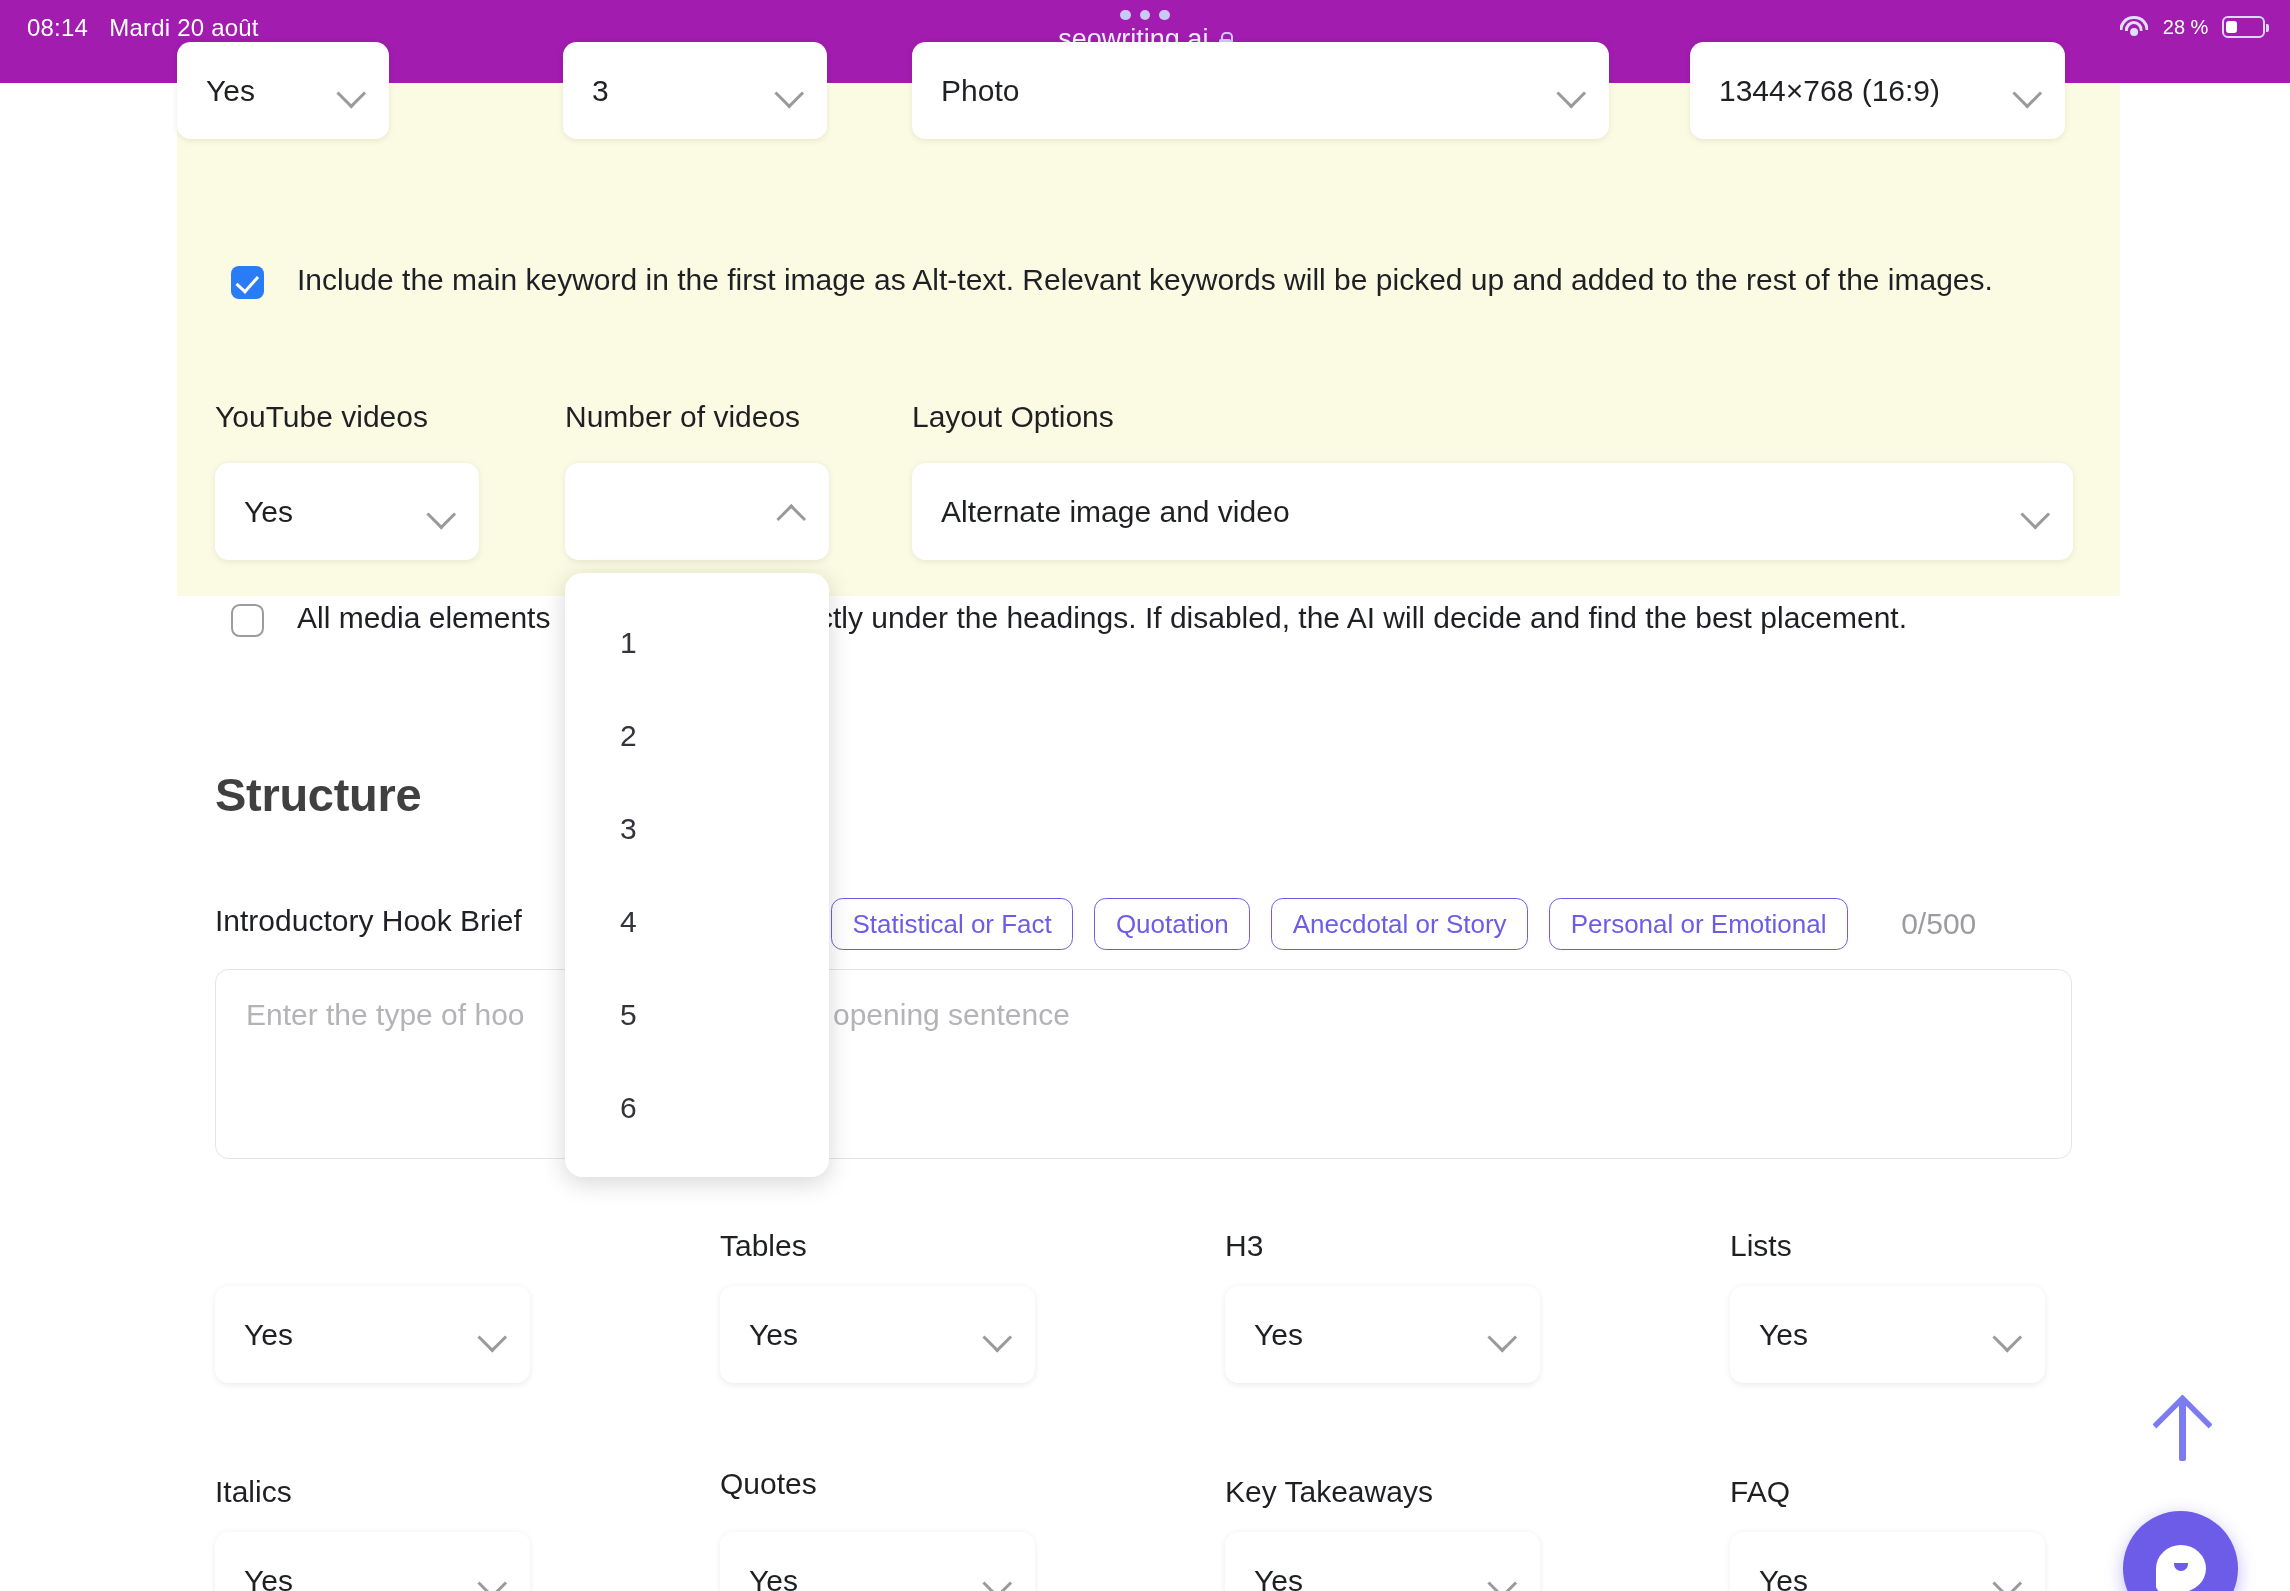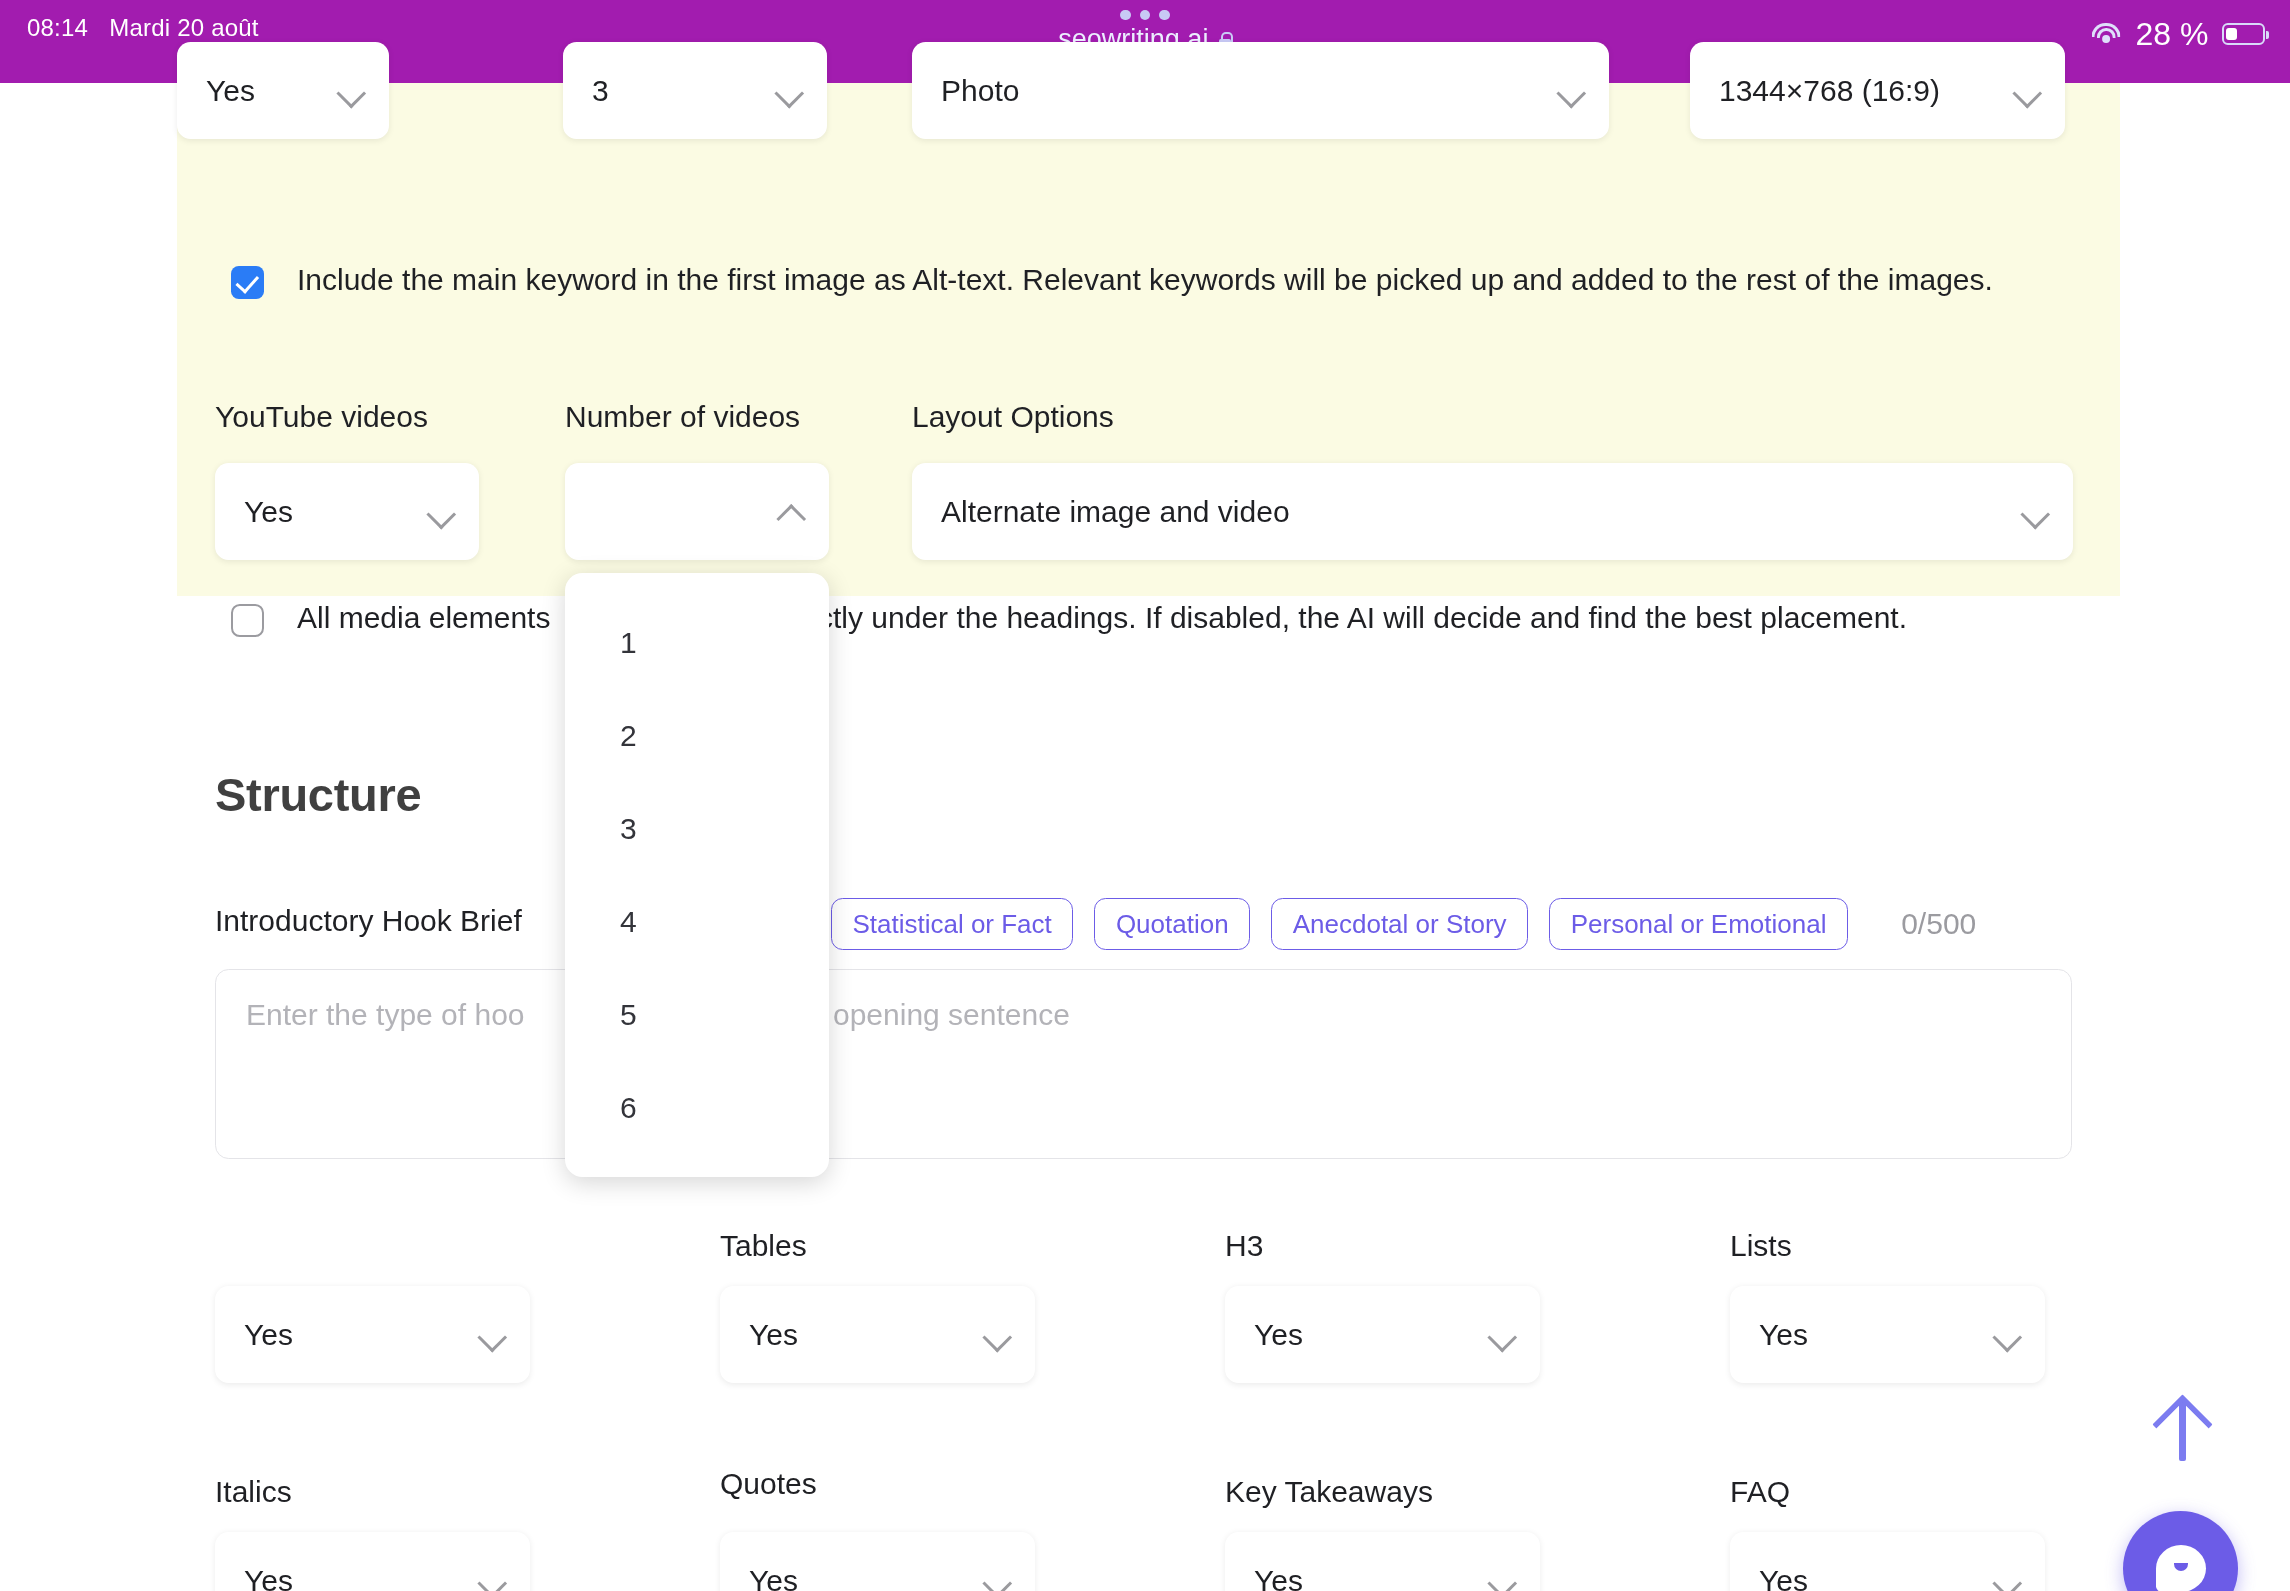"28 %" .sb-right { font-size: 32px -> 20px }
